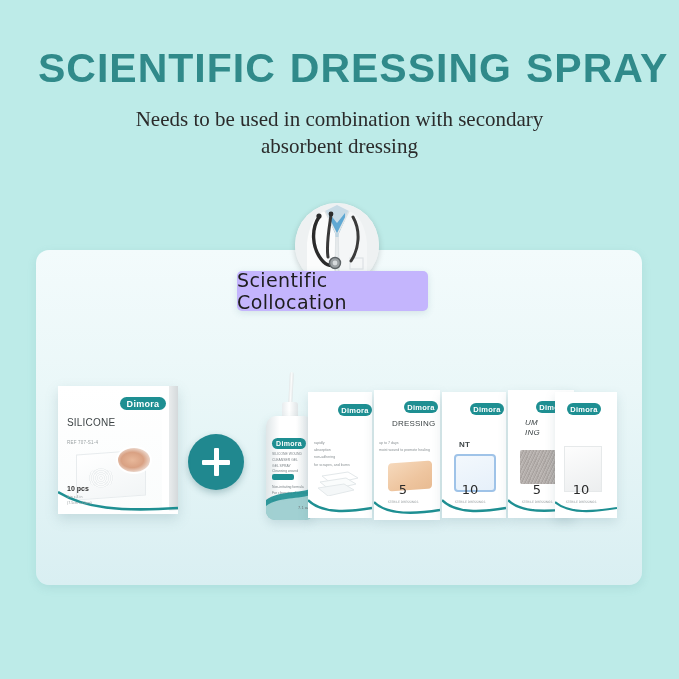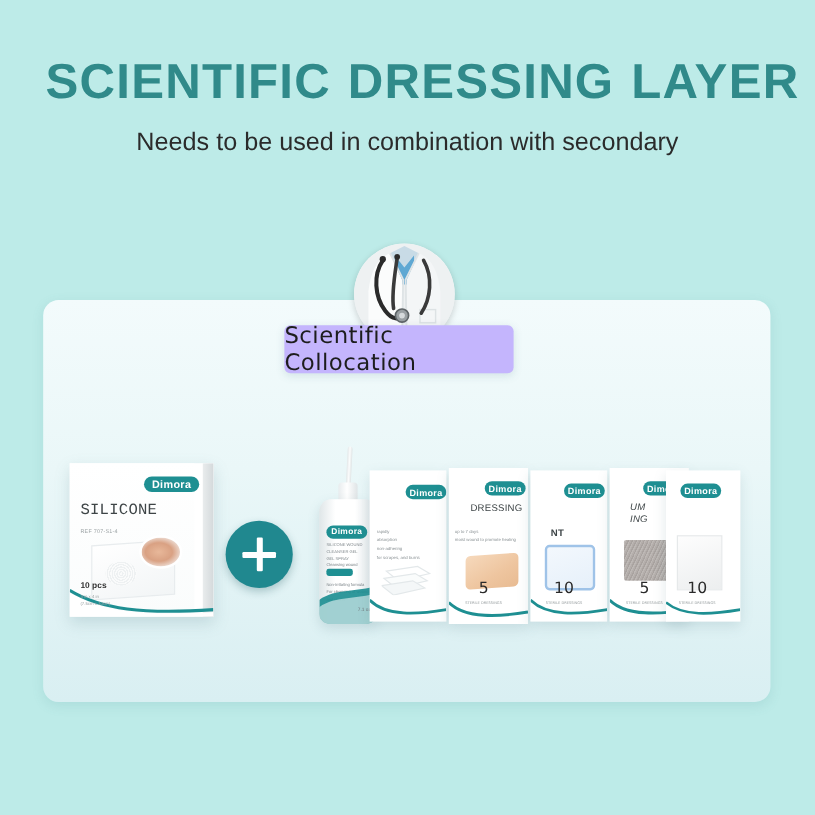"LAYER" span { text: LAYER -> SPRAY }
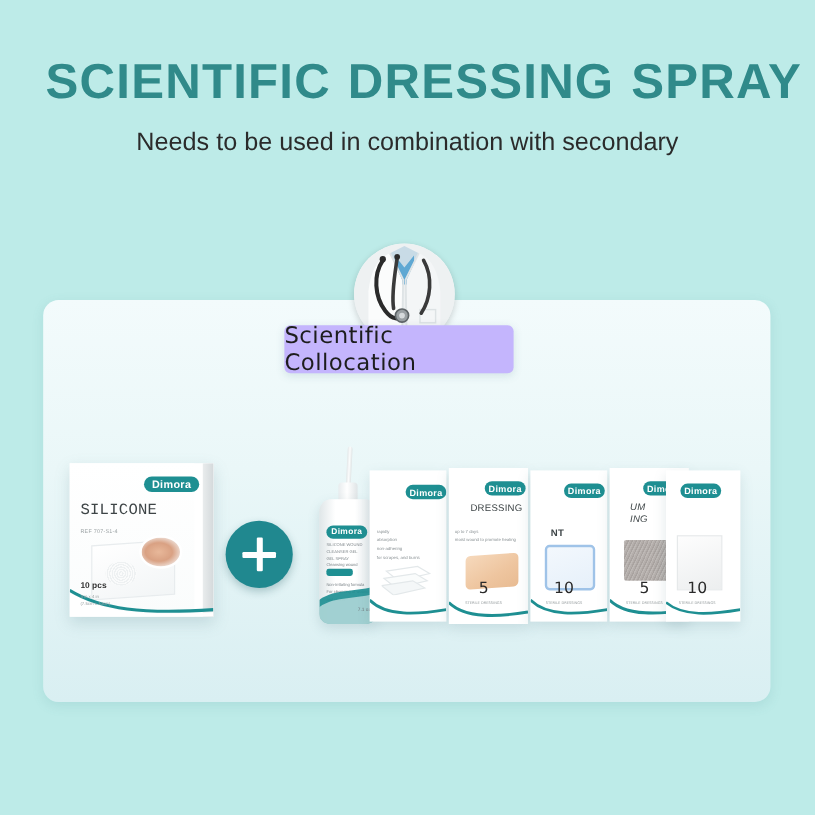"Needs to be used in" .subtitle { font-family: Liberation Sans, sans-serif -> Liberation Serif, serif }
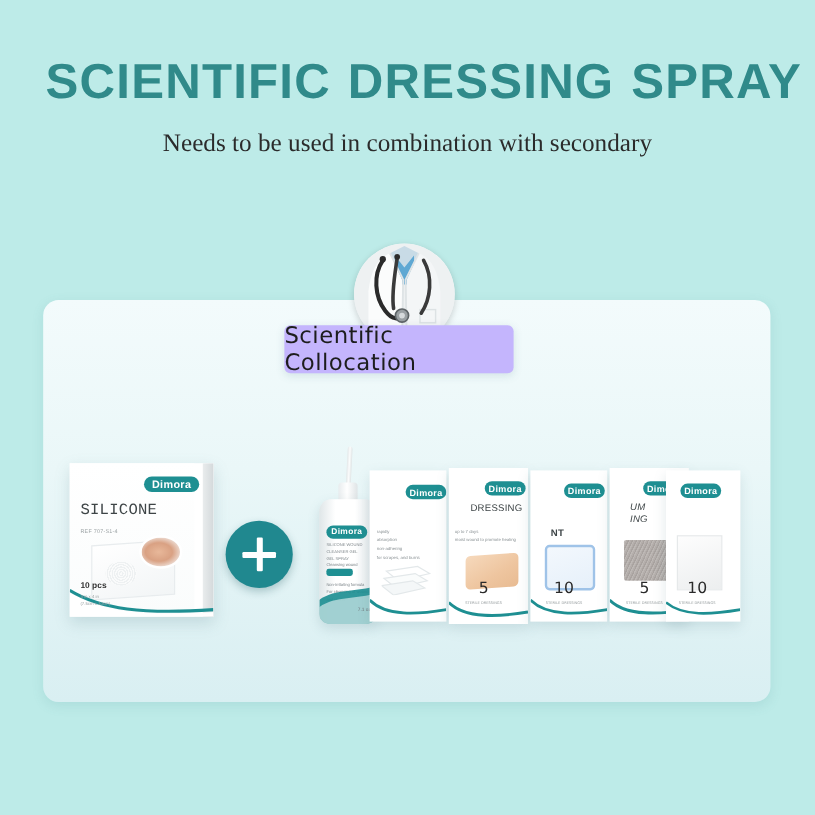"absorbent dressing" div { html: none -> <div>absorbent dressing</div> }
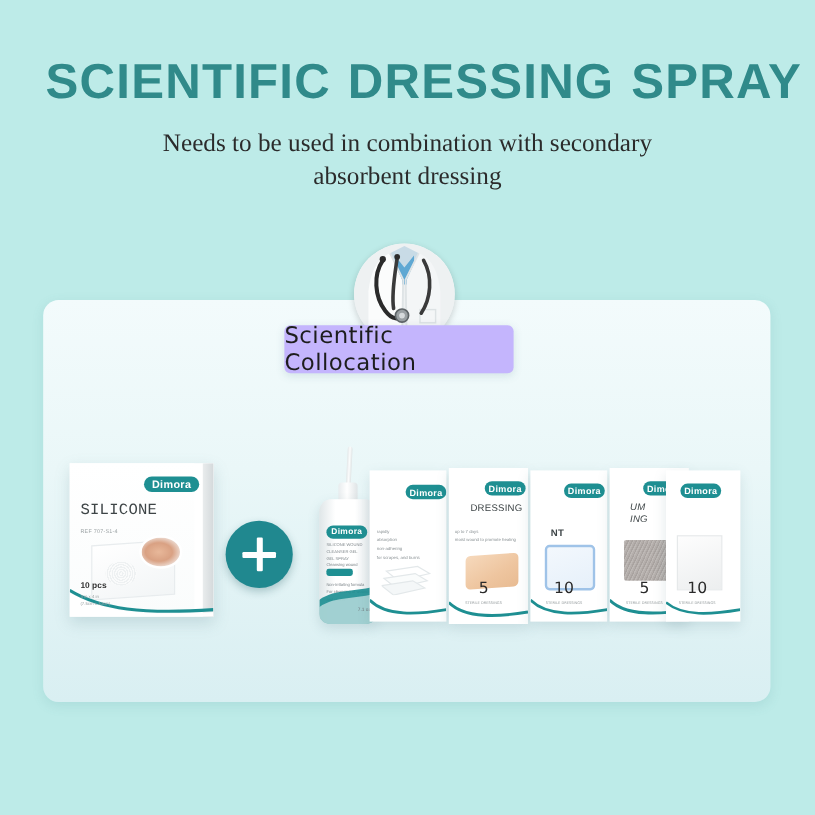"SILICONE" #left-box .title { font-family: Liberation Mono, monospace -> none; font-size: 13px -> 10px }
